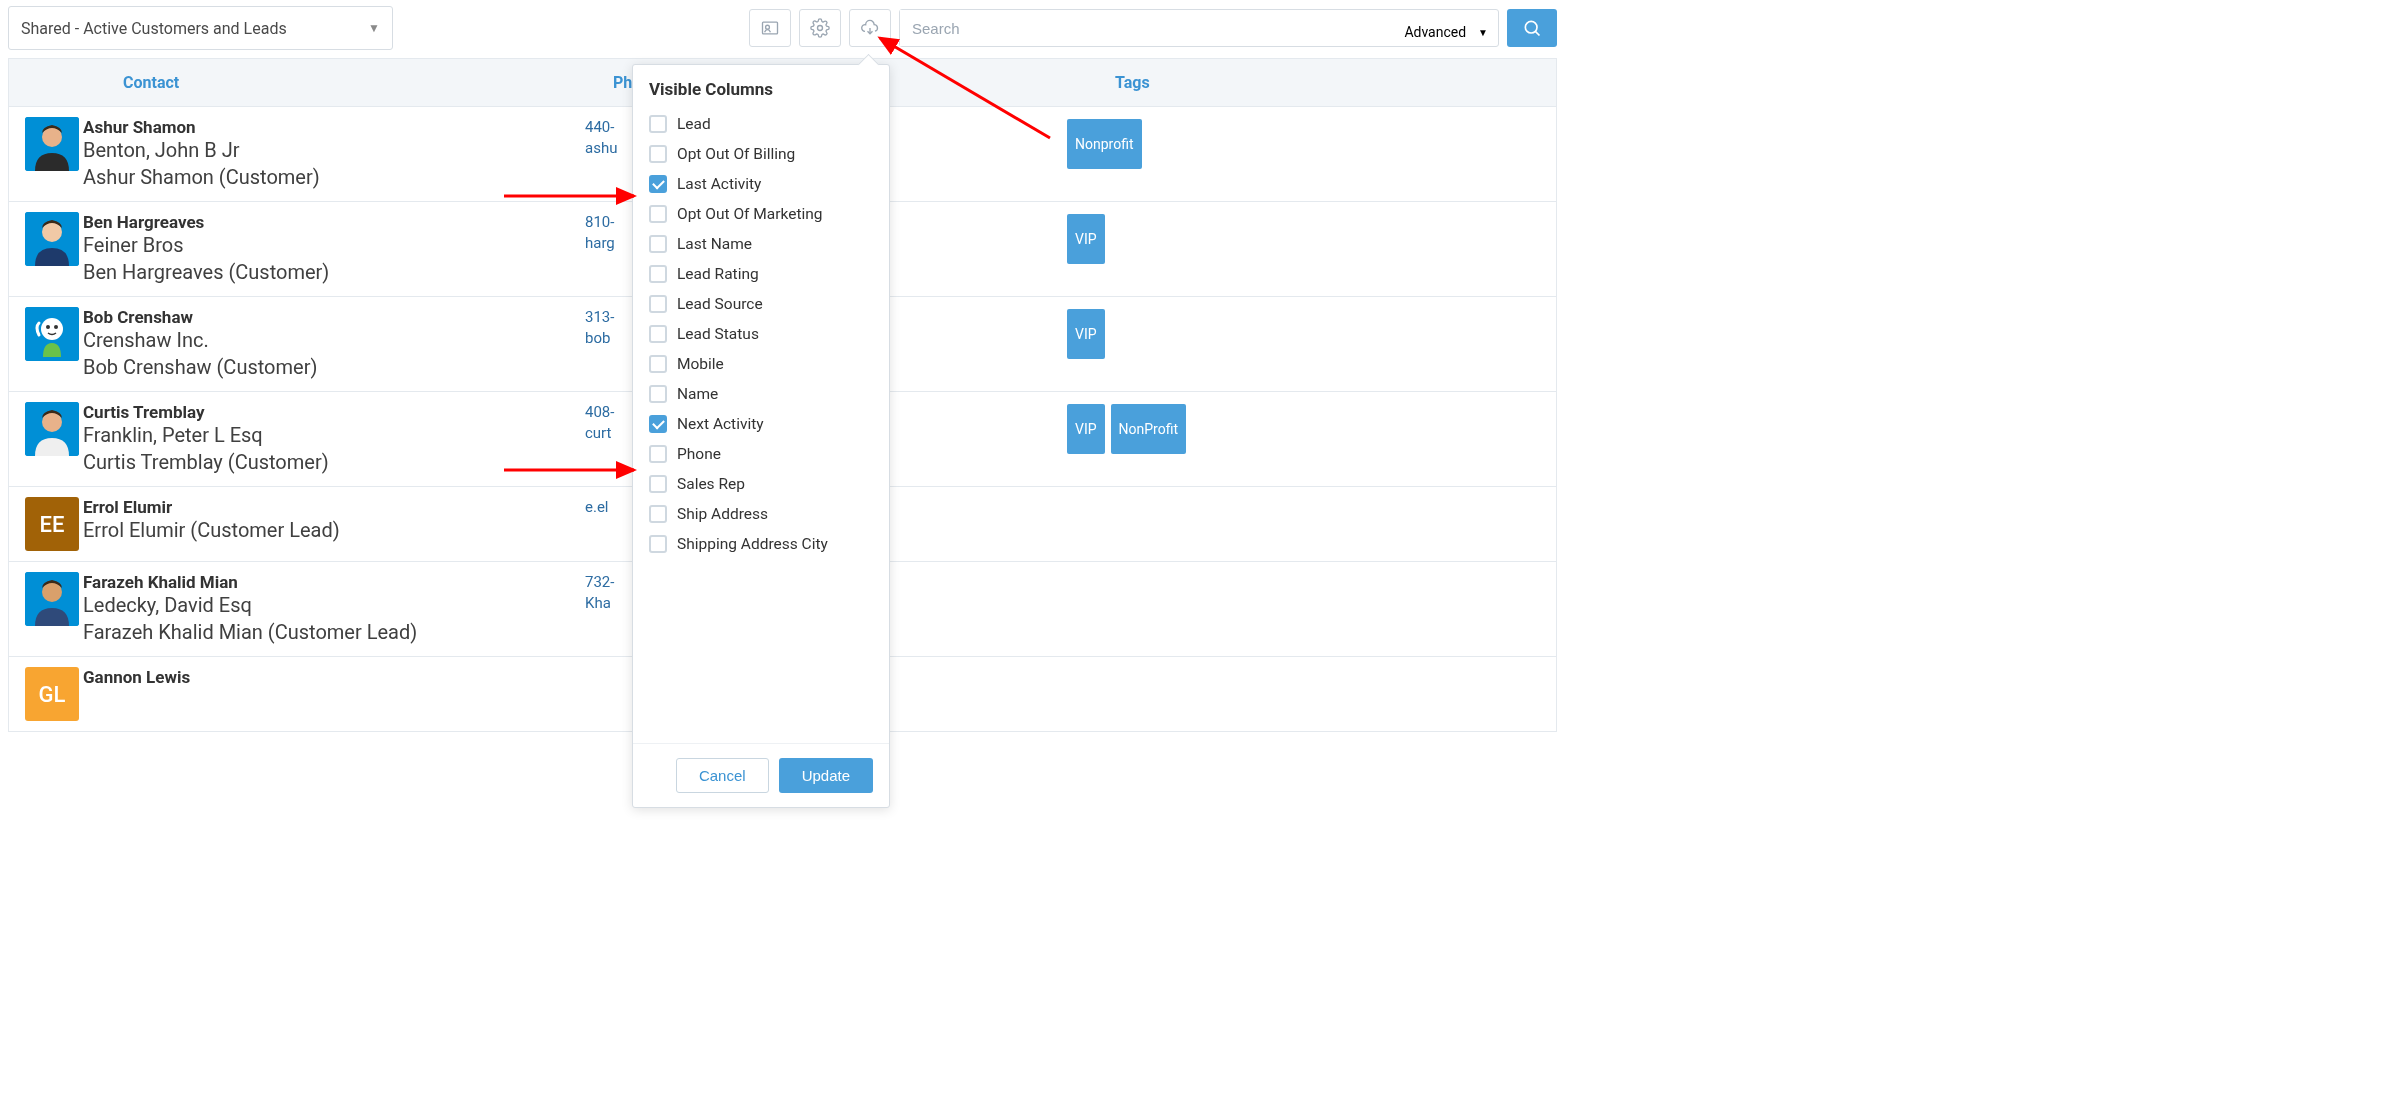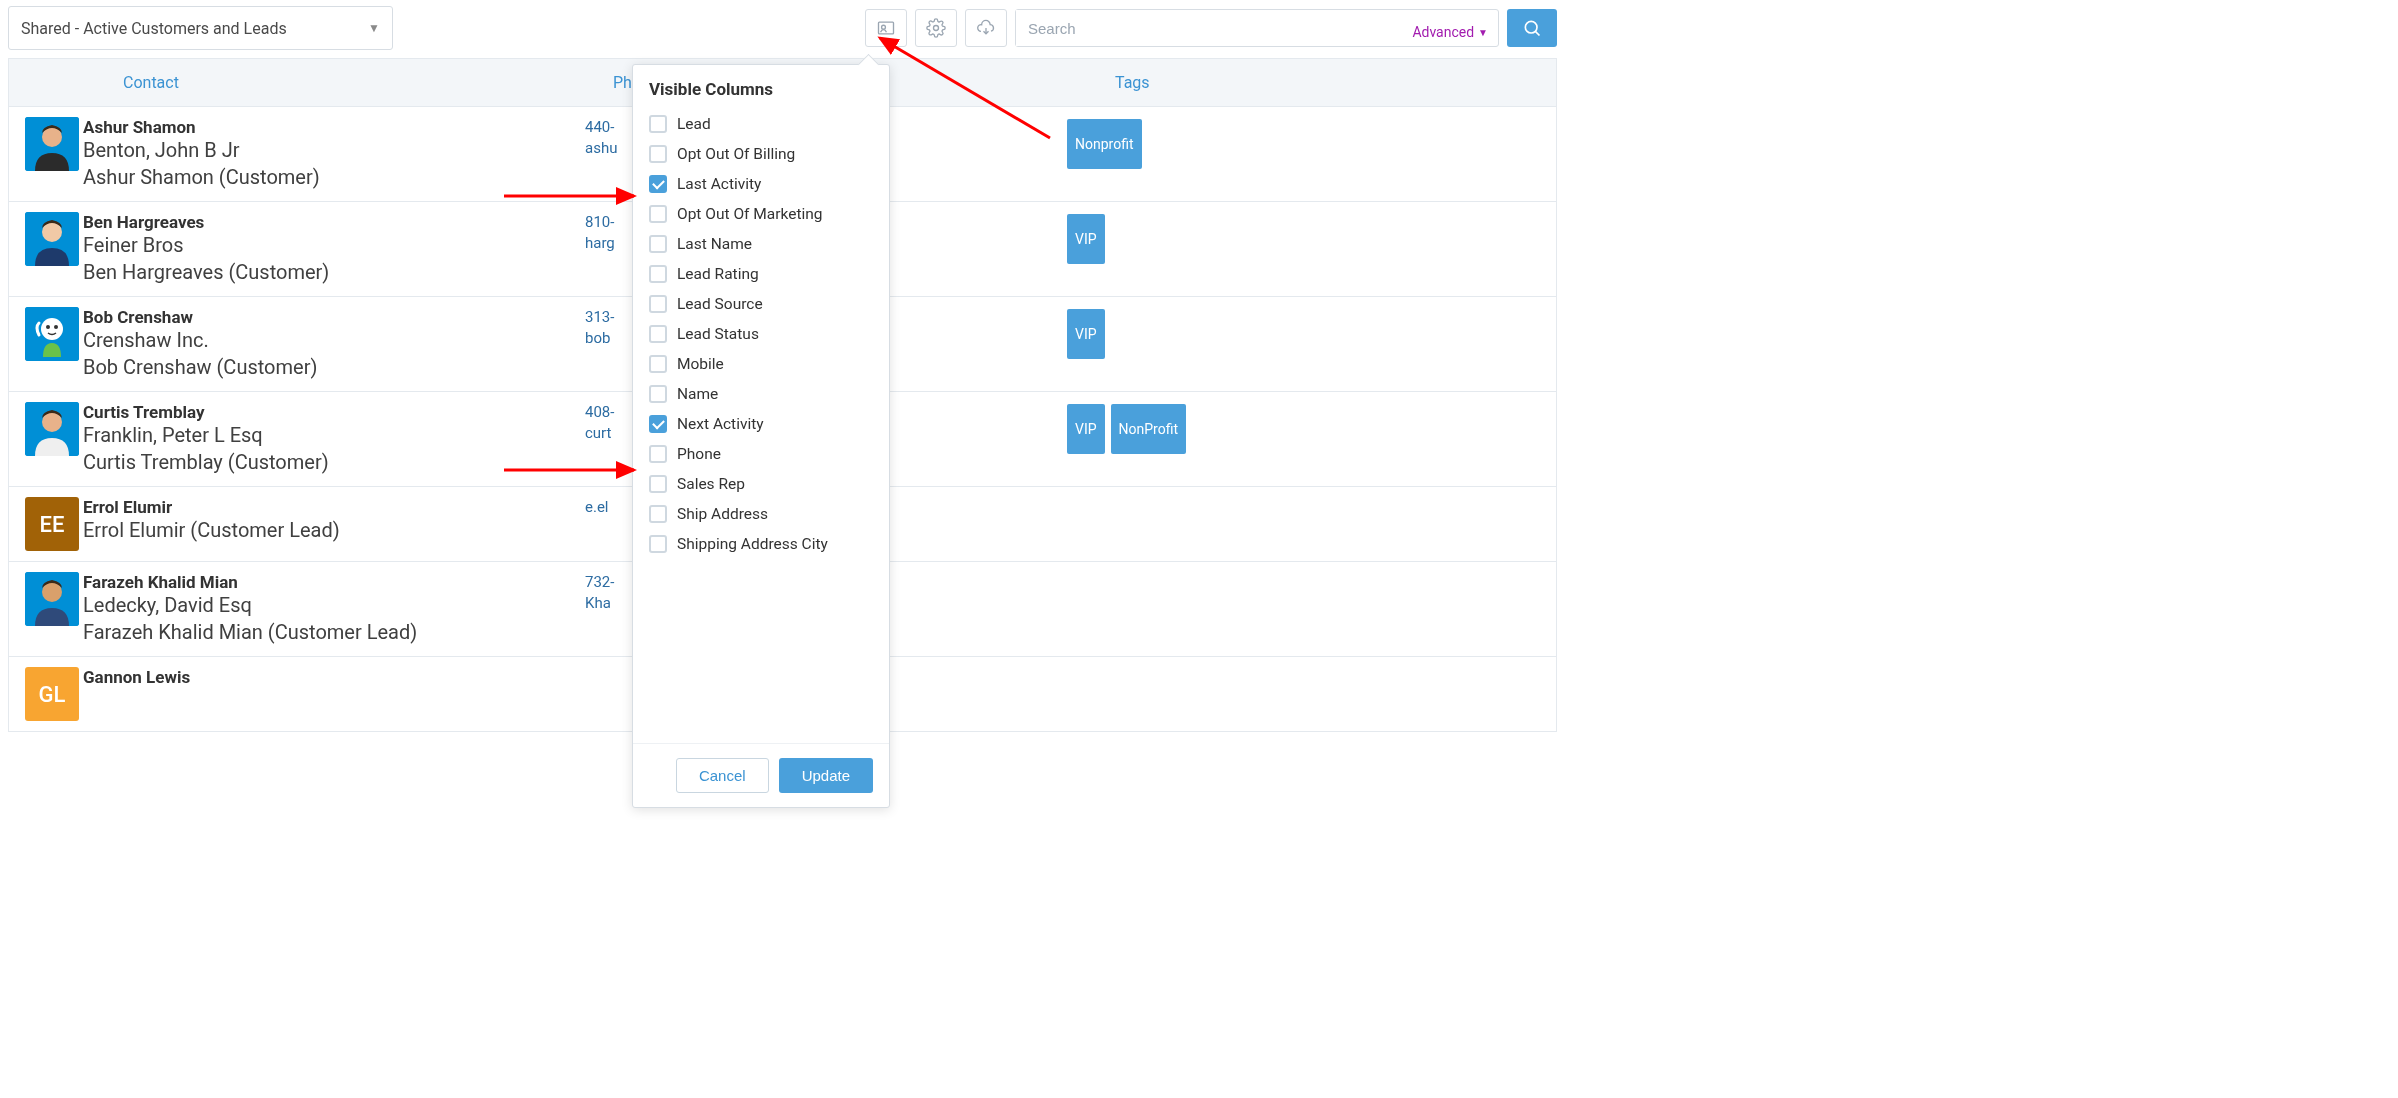"Search" .search-wrap { width: 484px -> 600px }
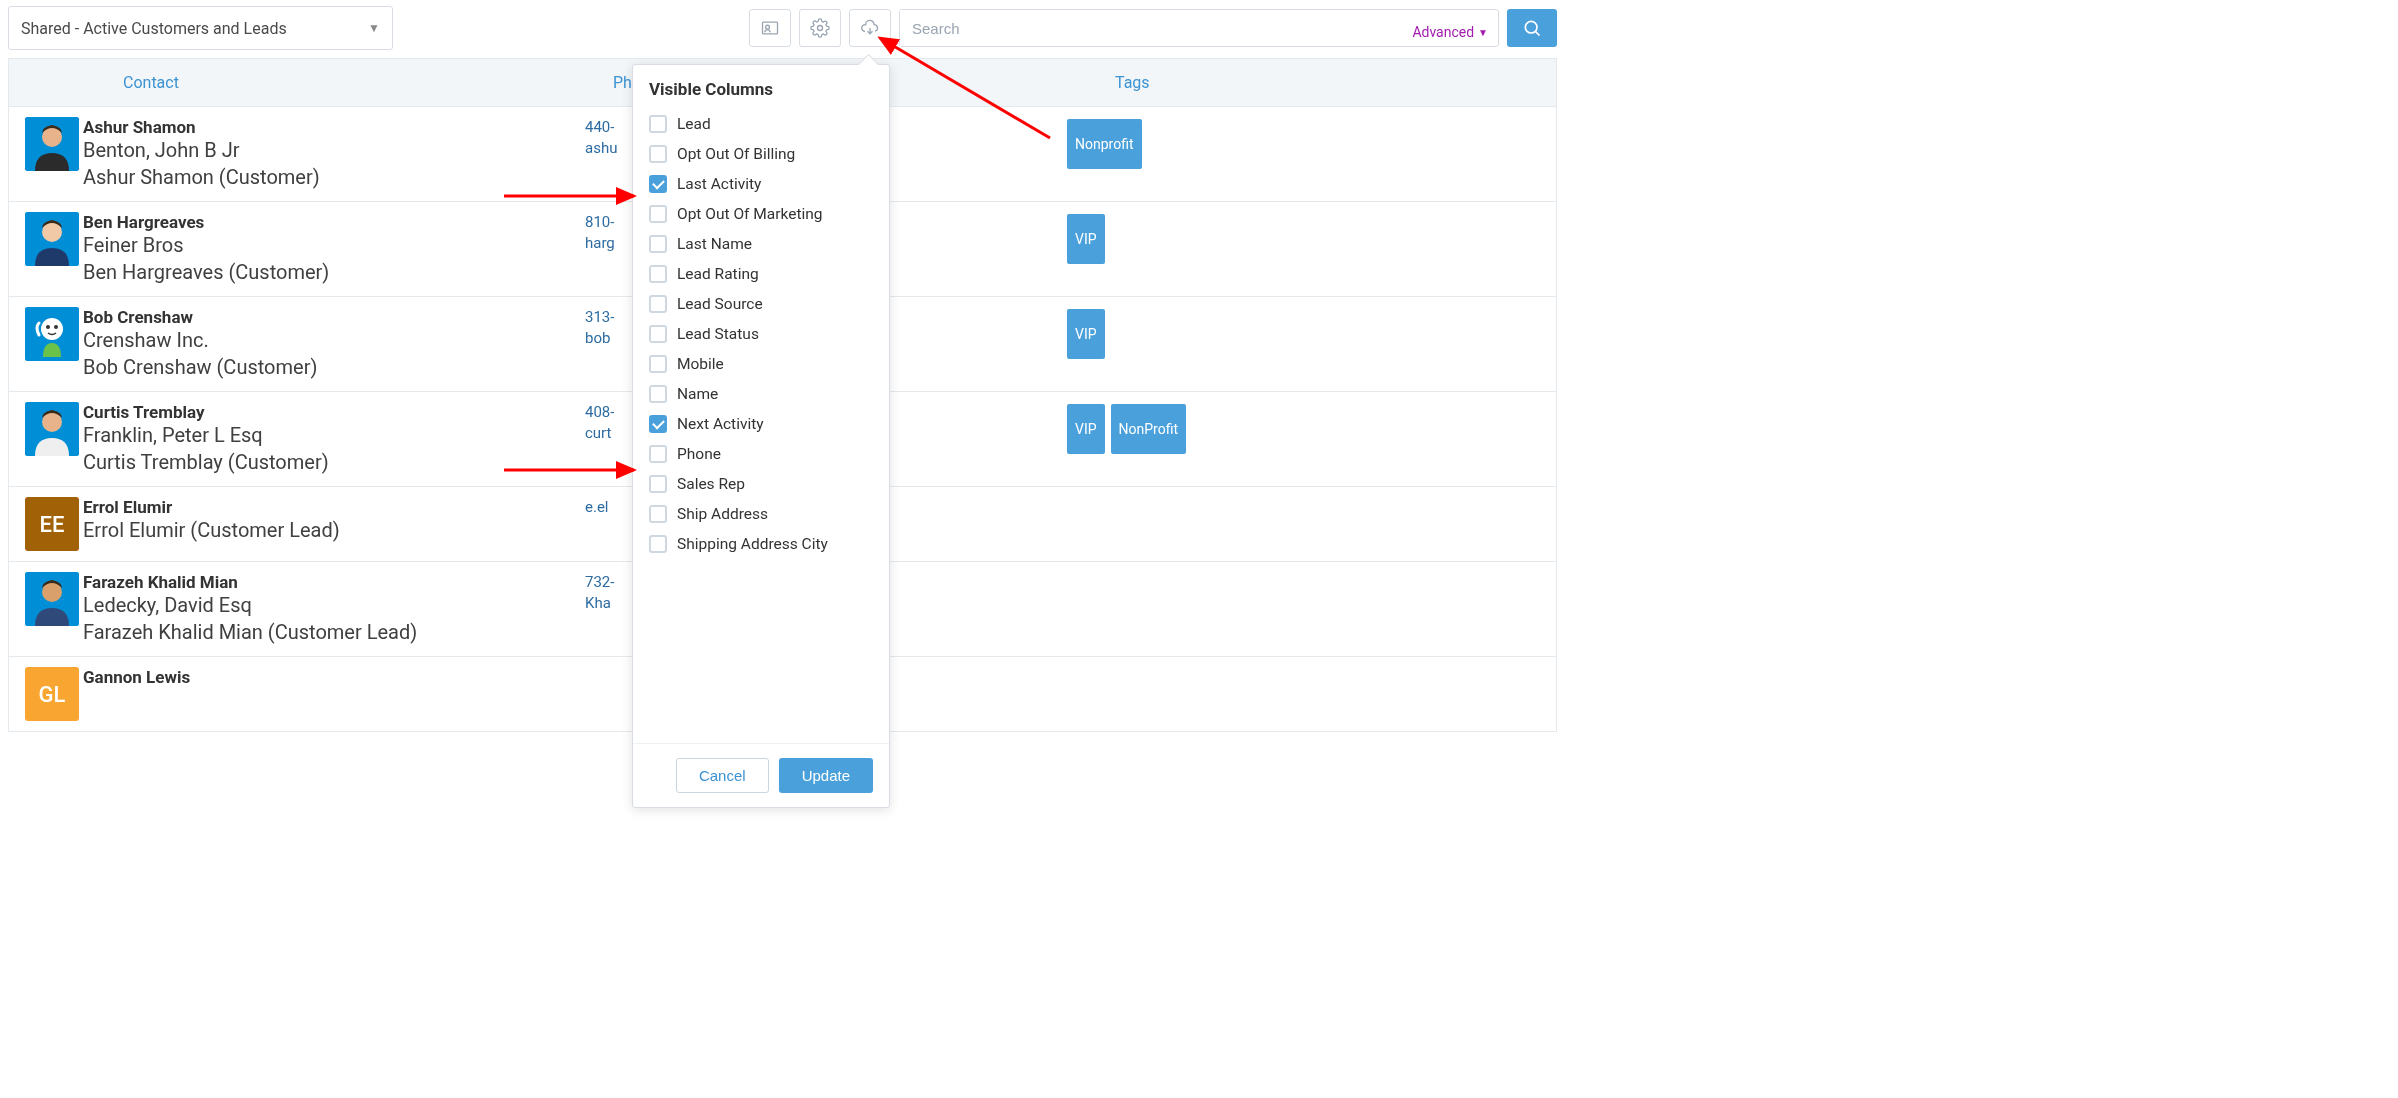"Advanced" .search-adv { color: #a21caf -> #000000; gap: 4px -> 12px }
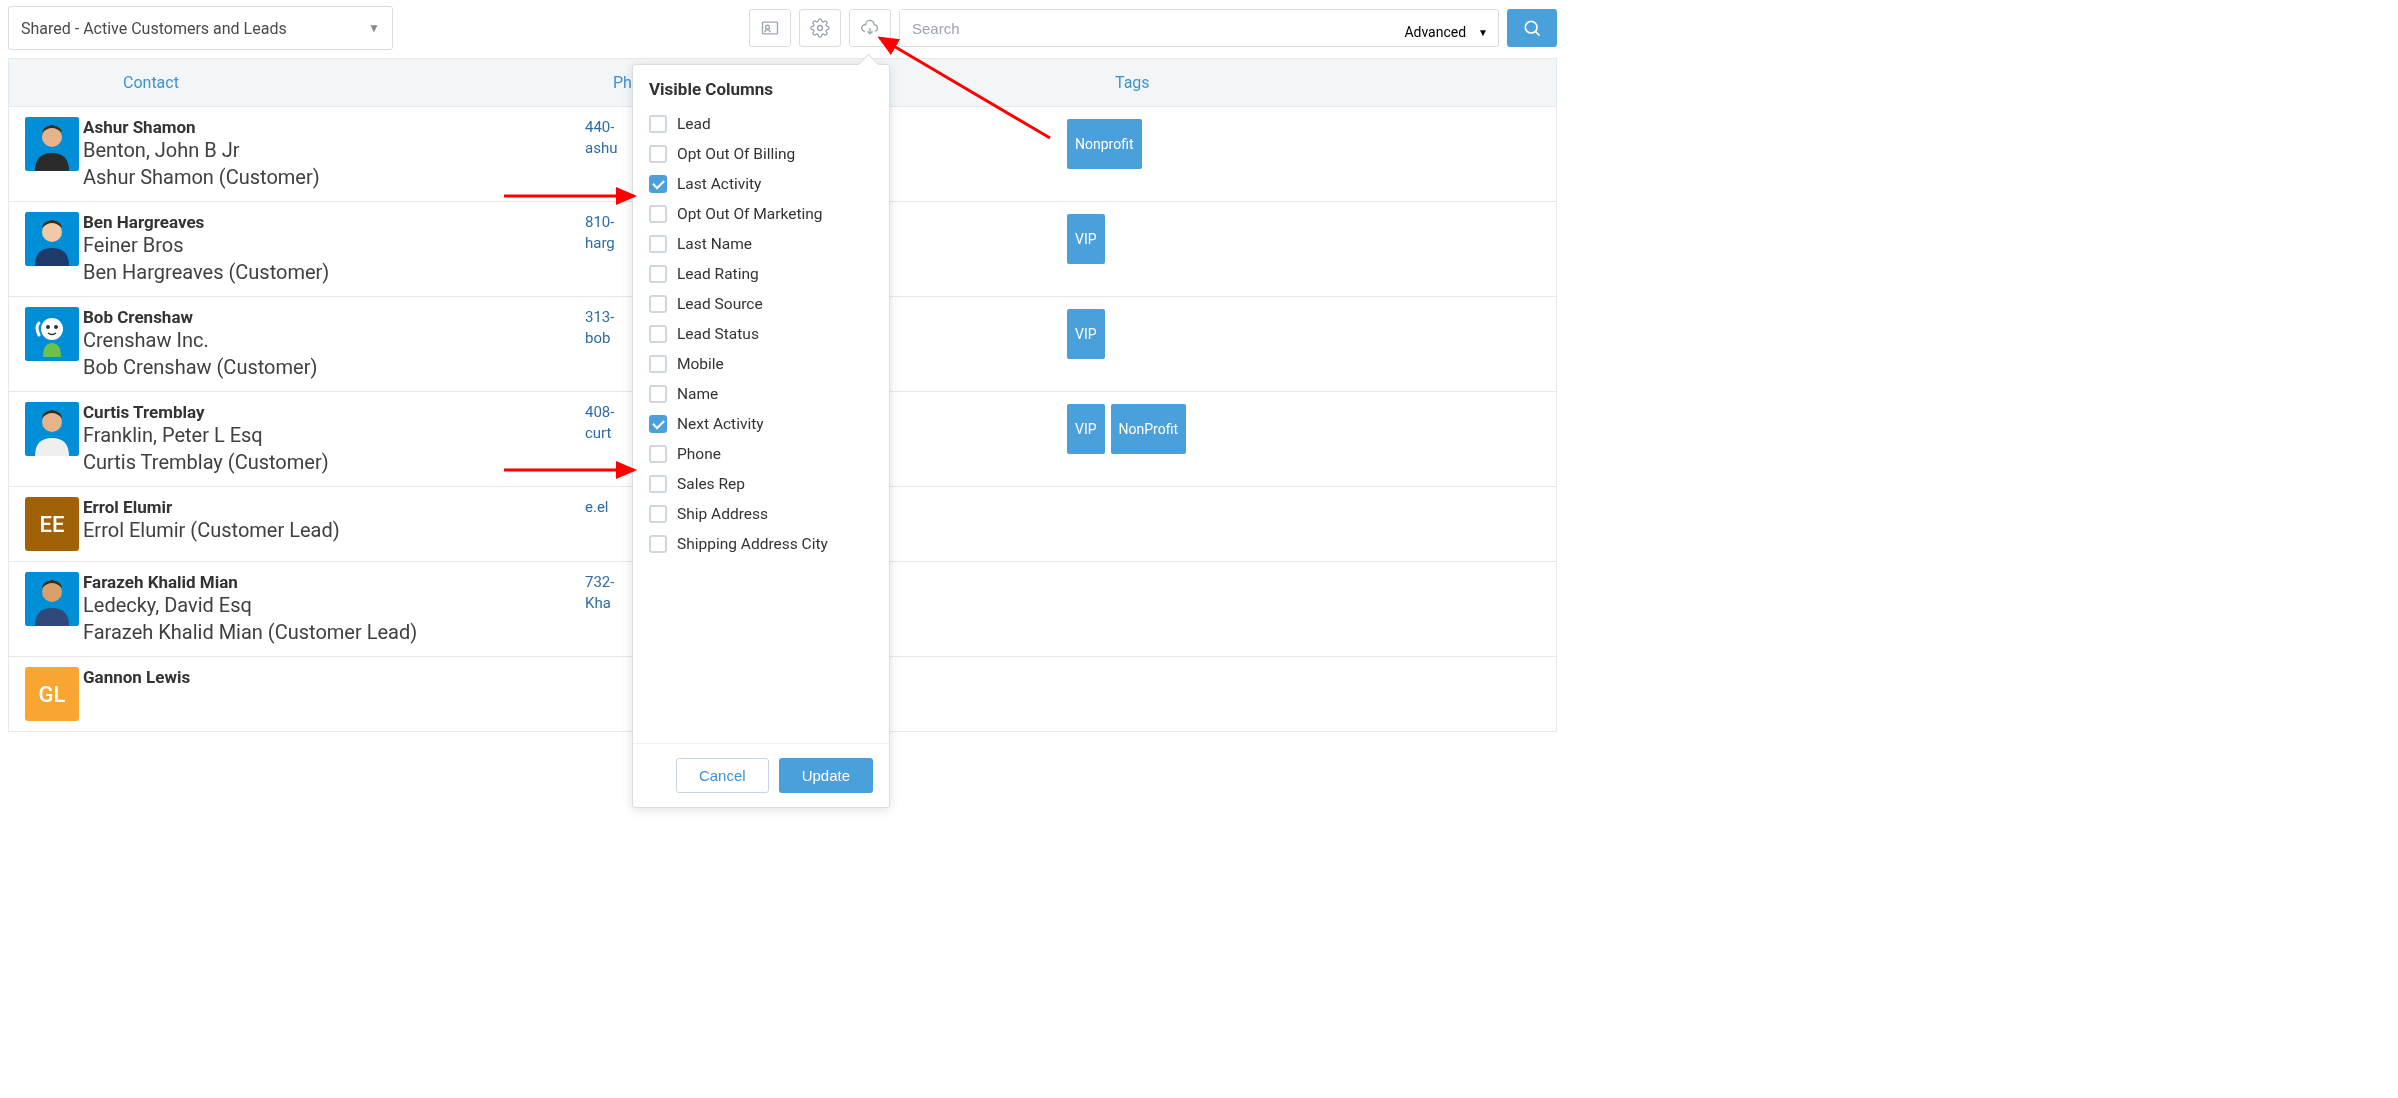"Contact" .th { font-weight: 400 -> 700 }
